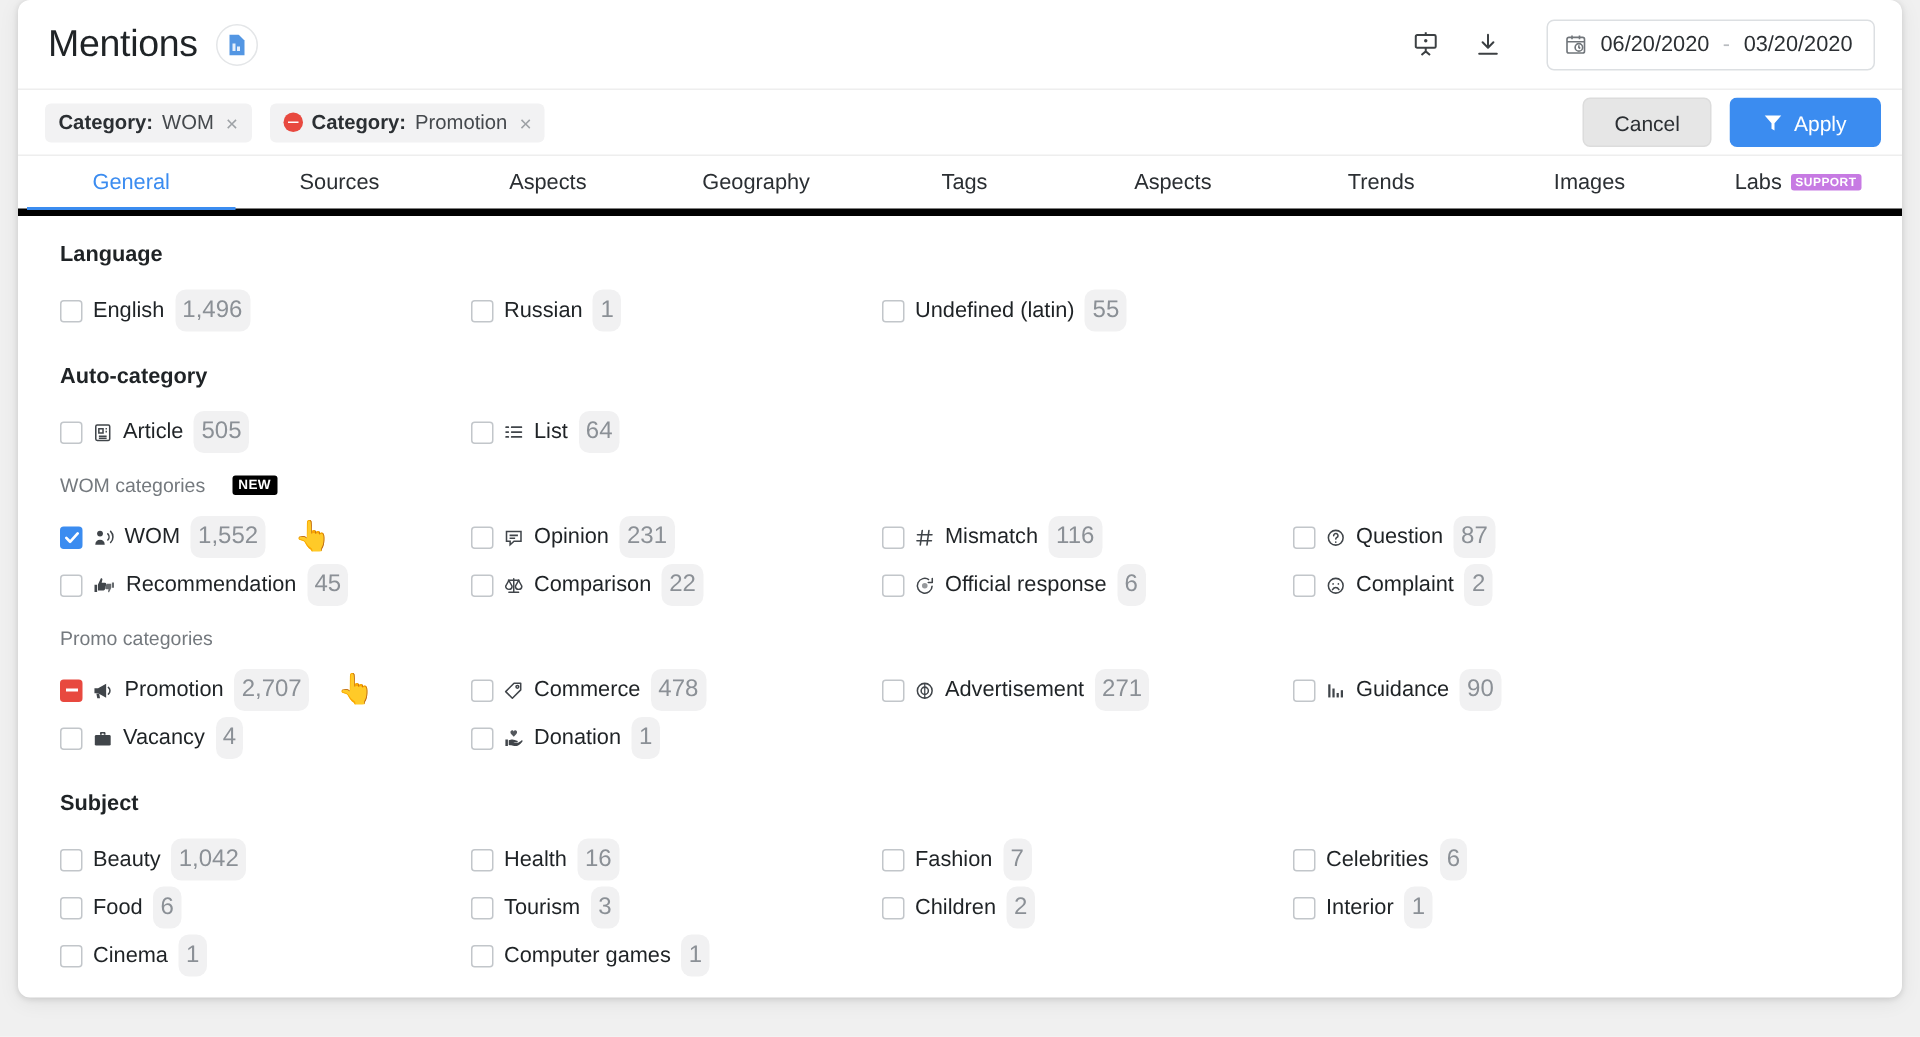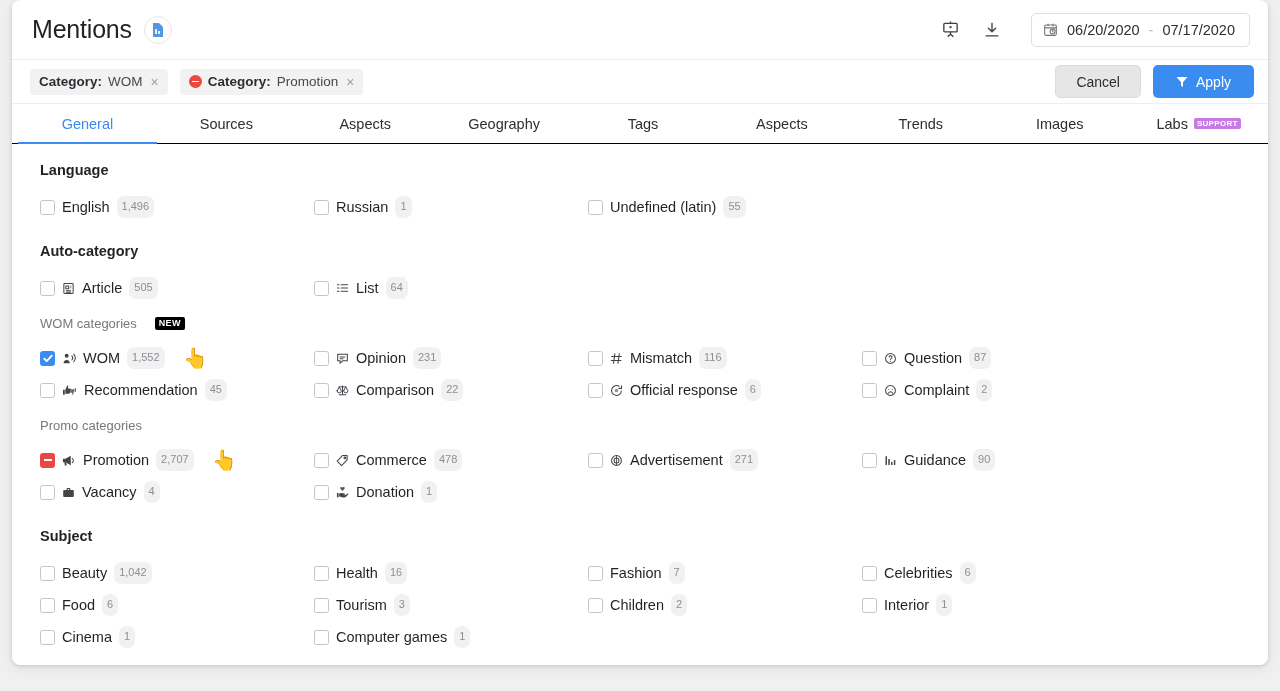"07/17/2020" span { text: 07/17/2020 -> 03/20/2020 }
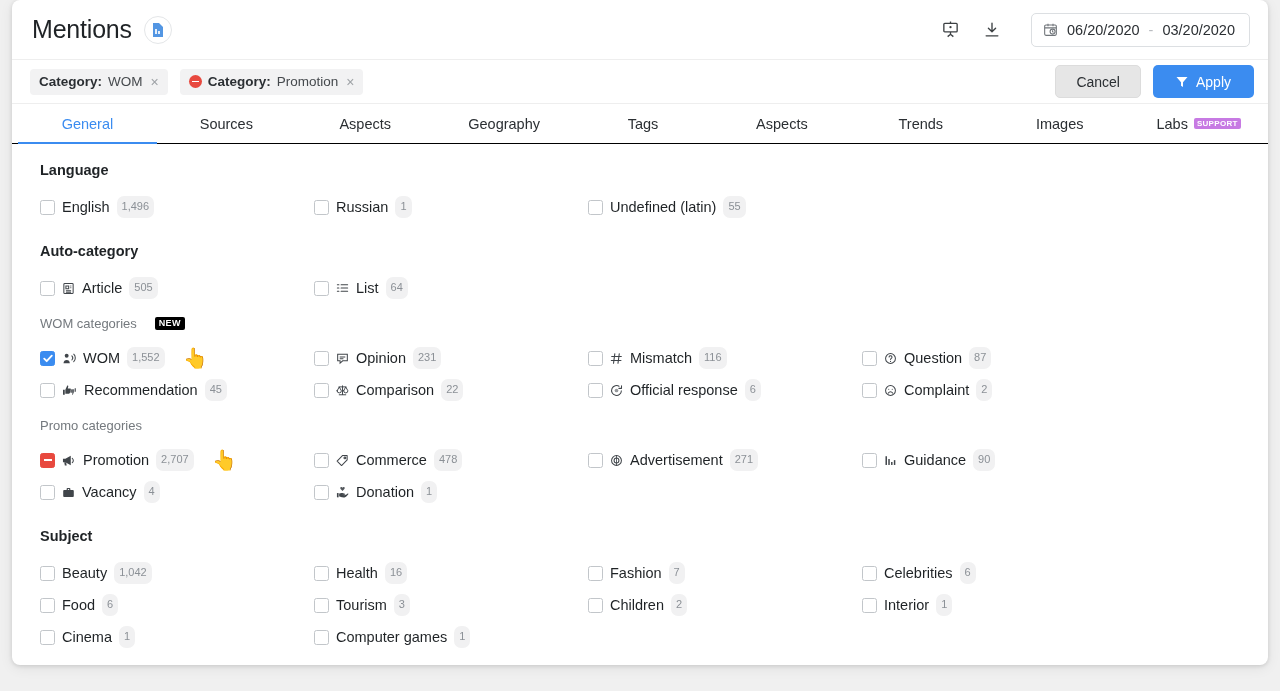"General" .tabs { border-bottom: 1px solid #000000 -> 5px solid #000000 }
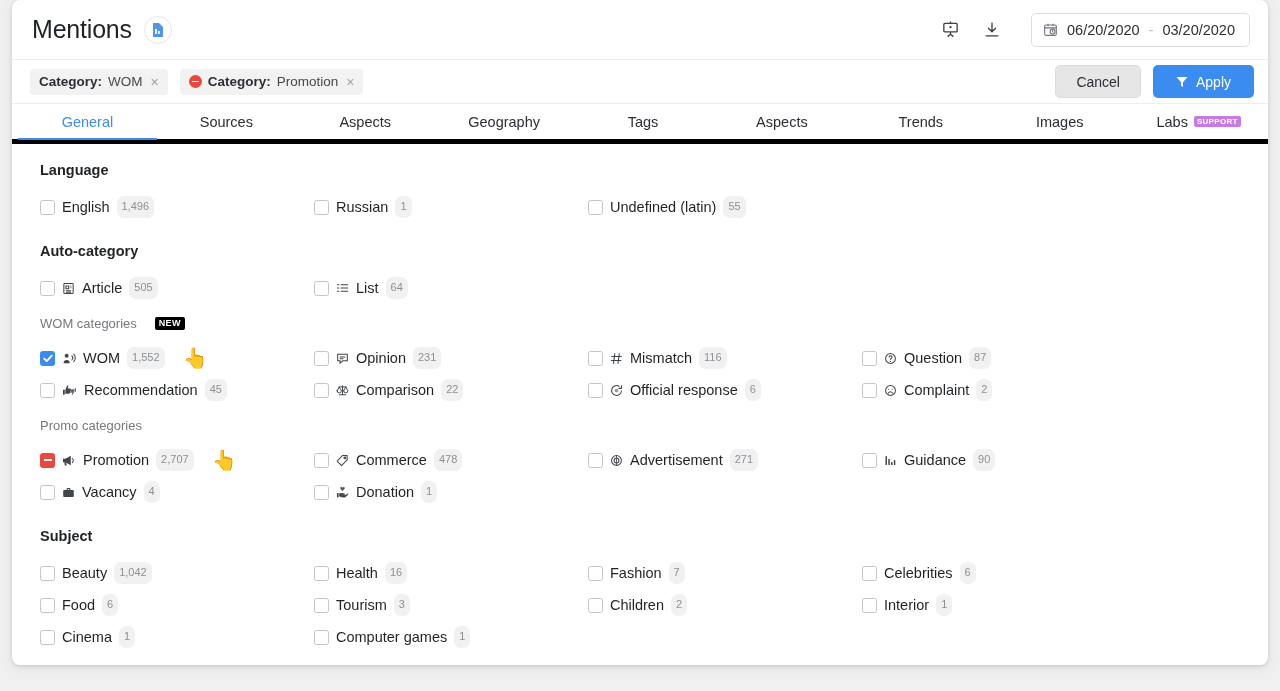"1,496" .opt .cnt { font-size: 11px -> 16px }
